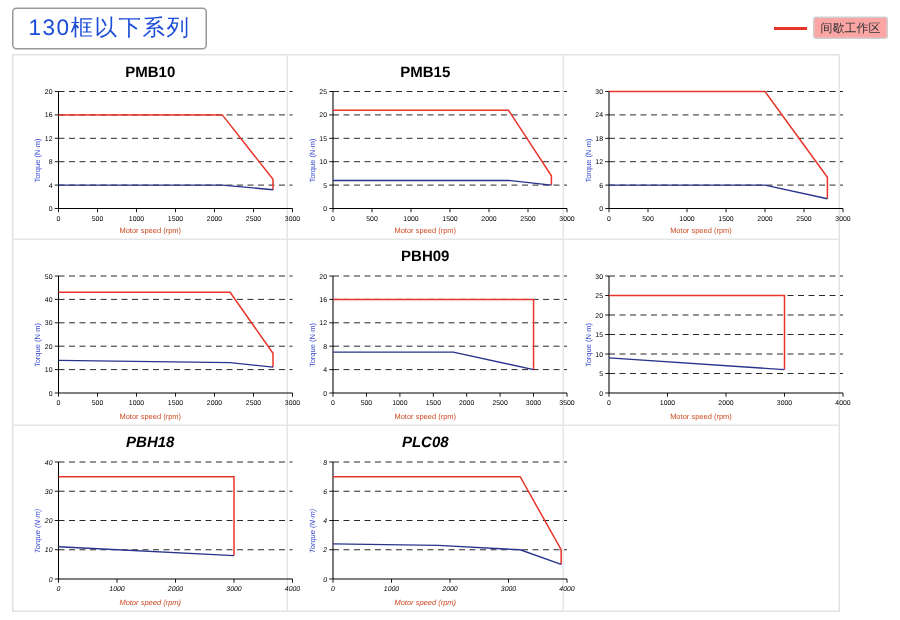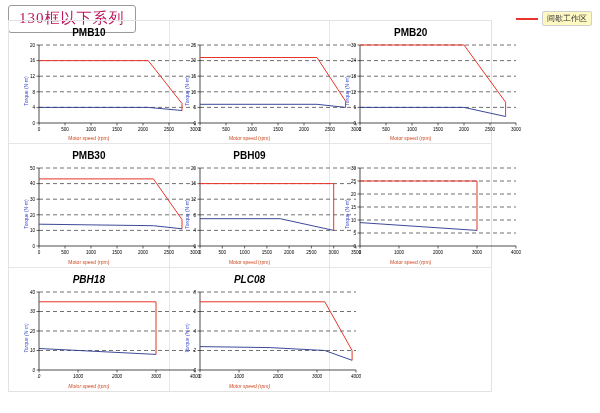"130框以下系列" .title-box { color: #be185d -> #1d4ed8; font-family: Liberation Serif, serif -> none }
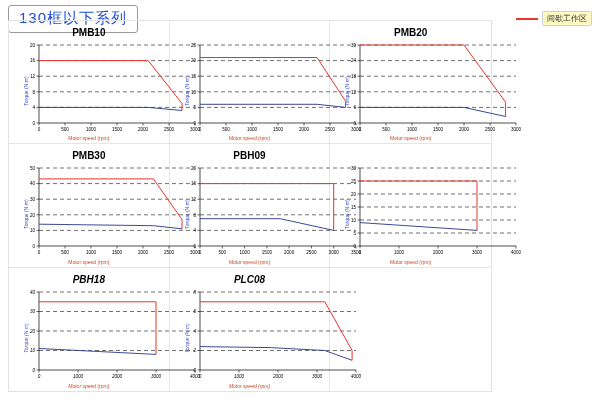"间歇工作区" .legend .lbl { background: #fef9c3 -> #fca5a5 }
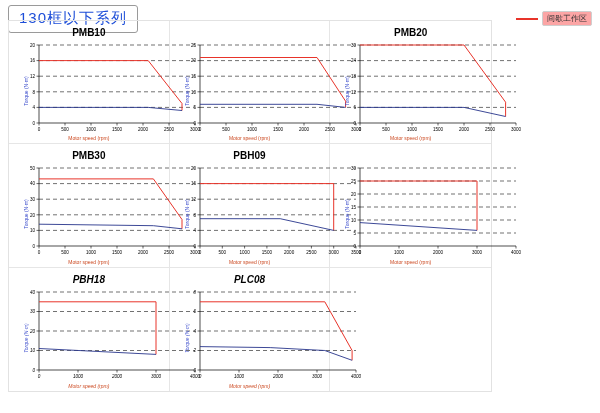"PMB10" .grid { top: 20px -> 36px; width: 484px -> 552px }
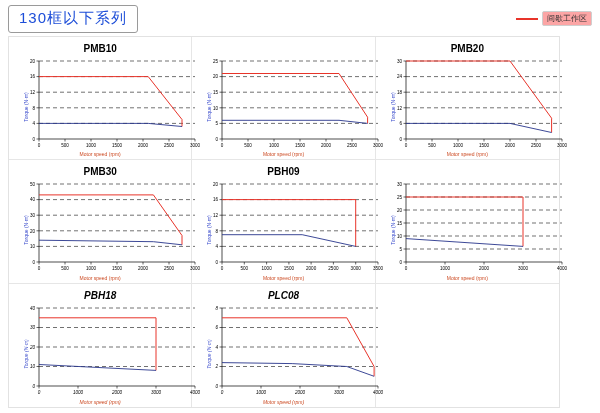"PMB15" div.chart-title { html: none -> <div>PMB15</div> }
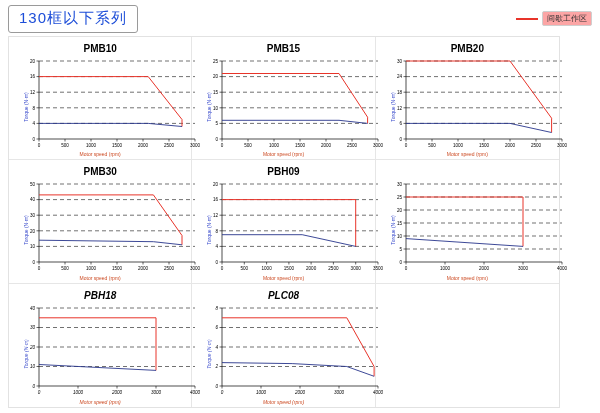"PMB20" div.chart-title { html: <div>PMB20</div> -> none }
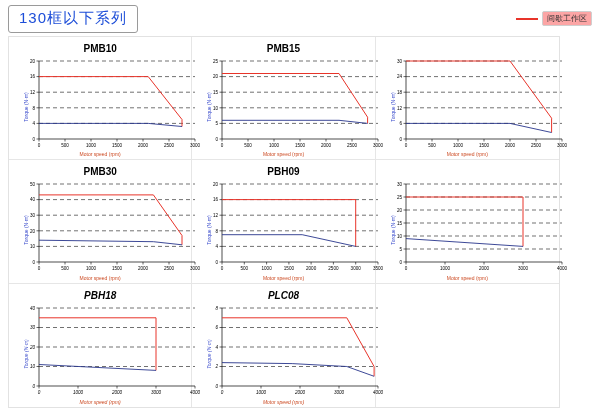"PMB30" div.chart-title { html: <div>PMB30</div> -> none }
